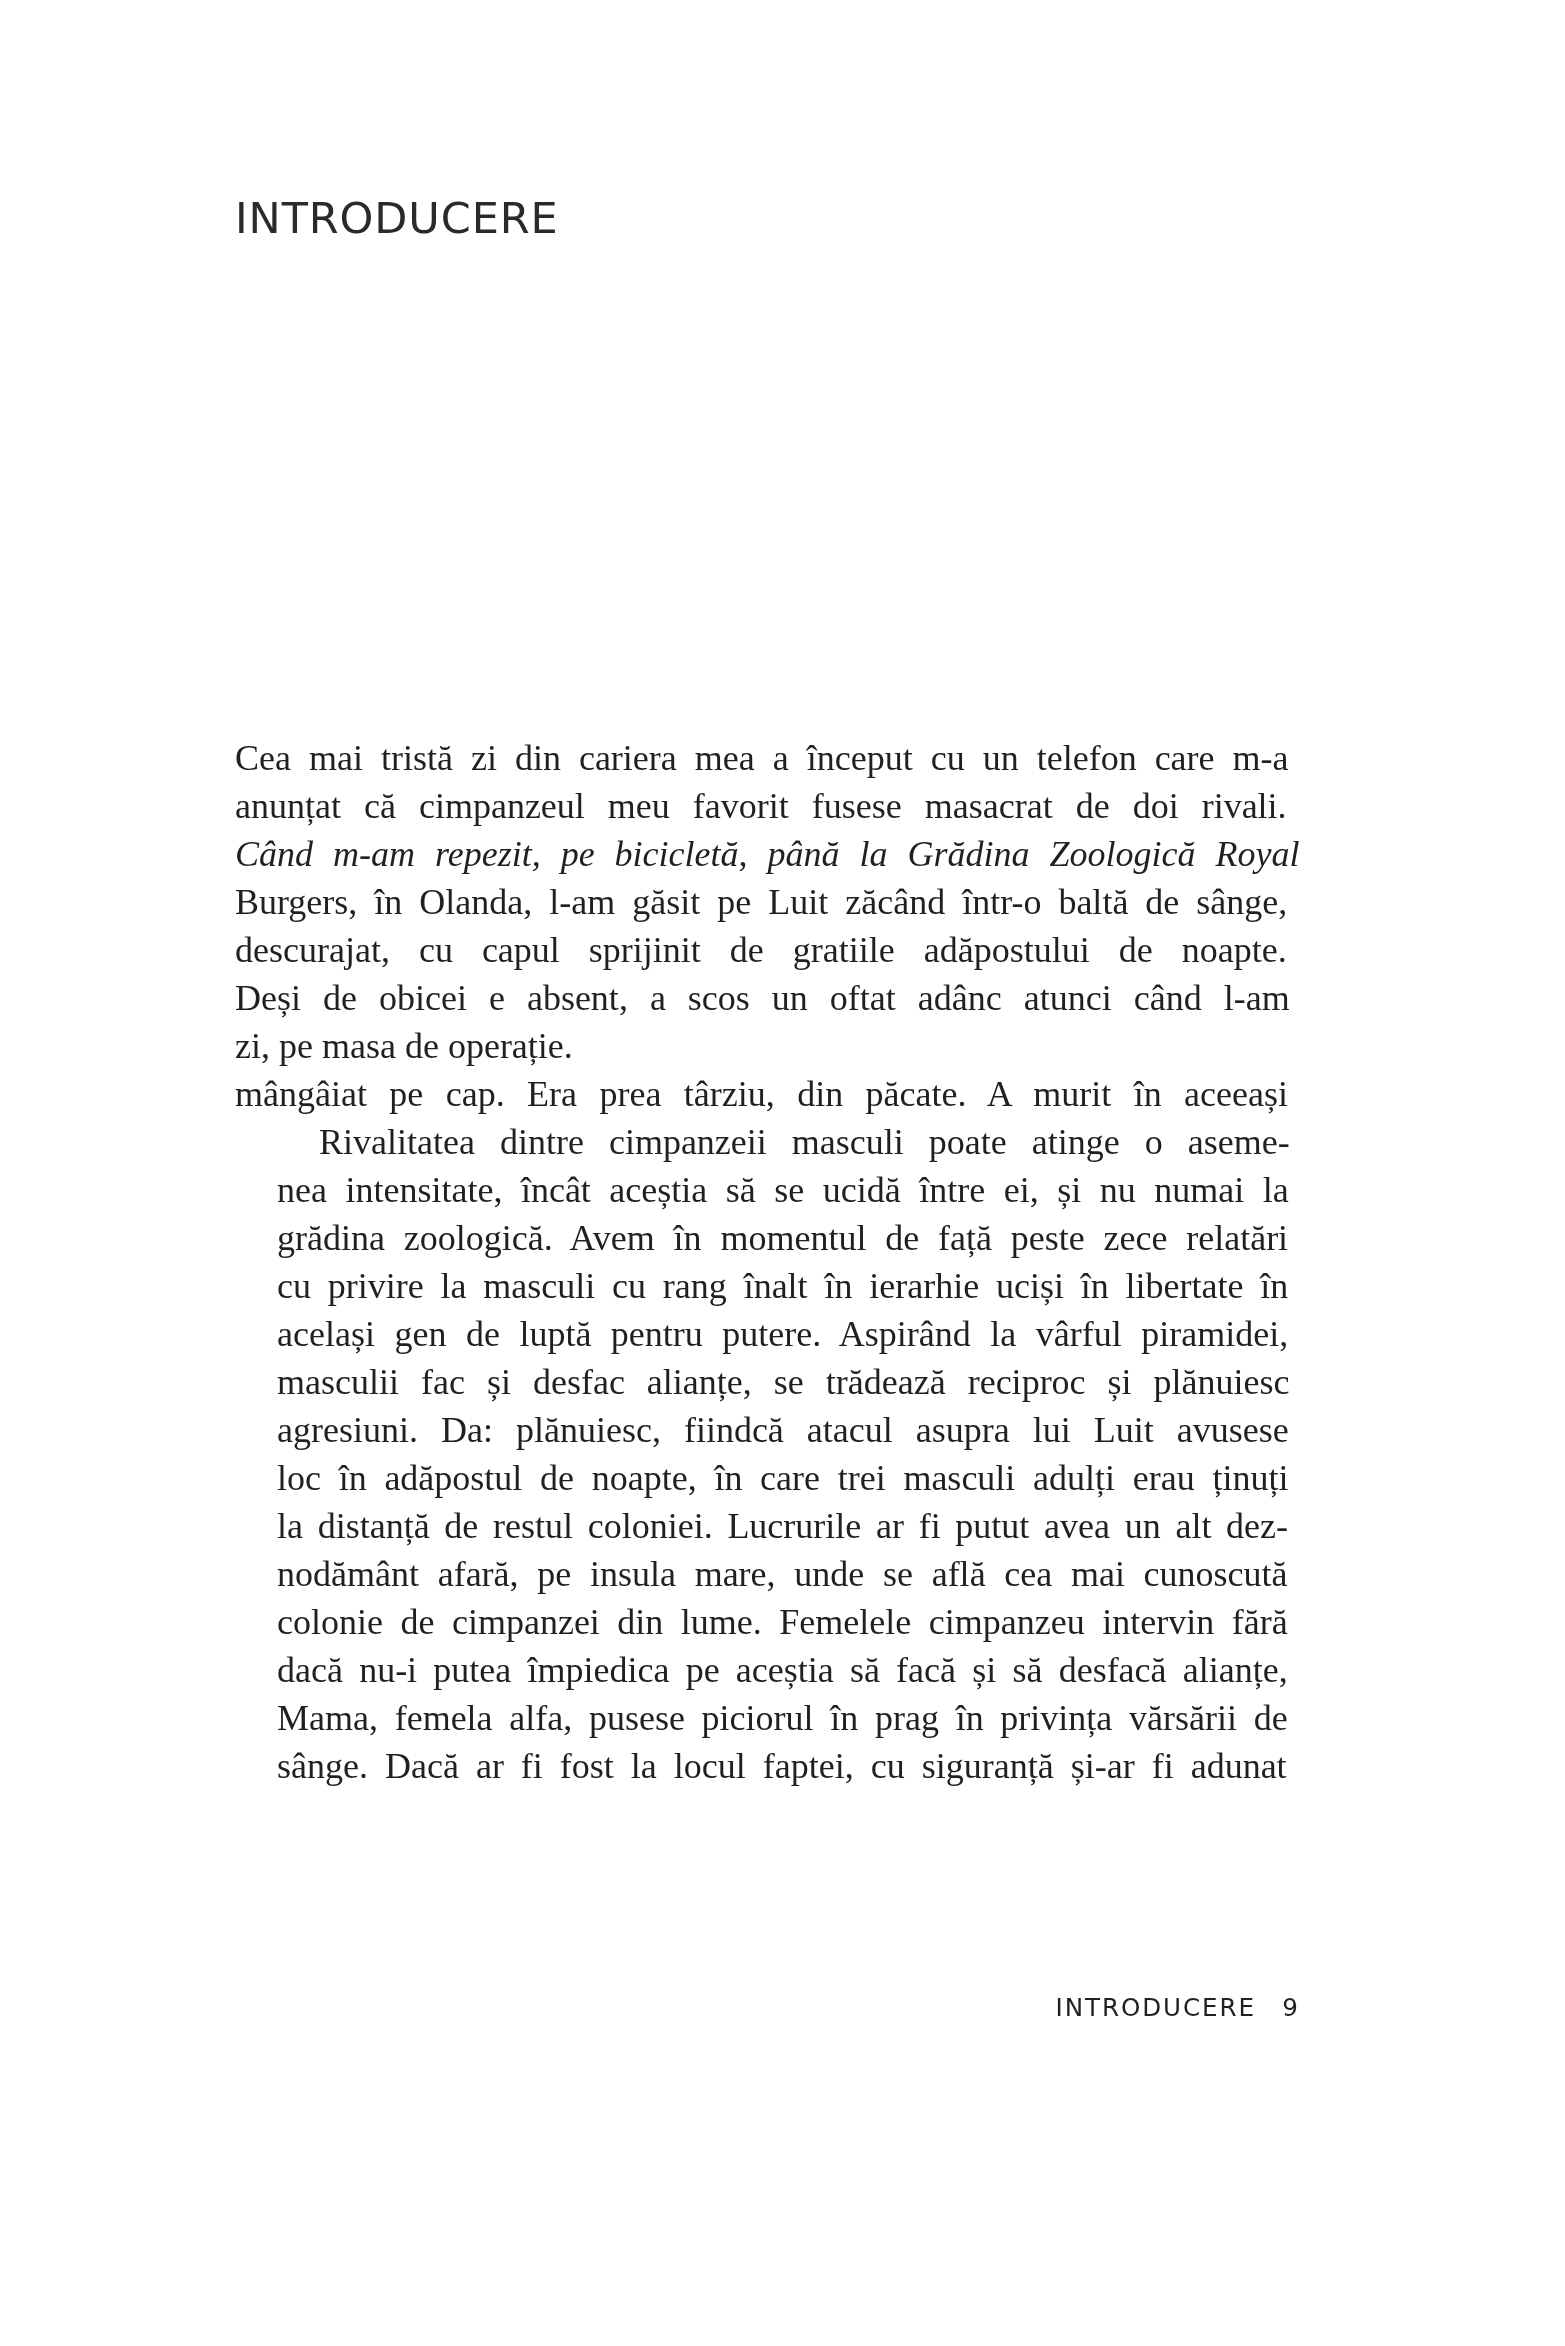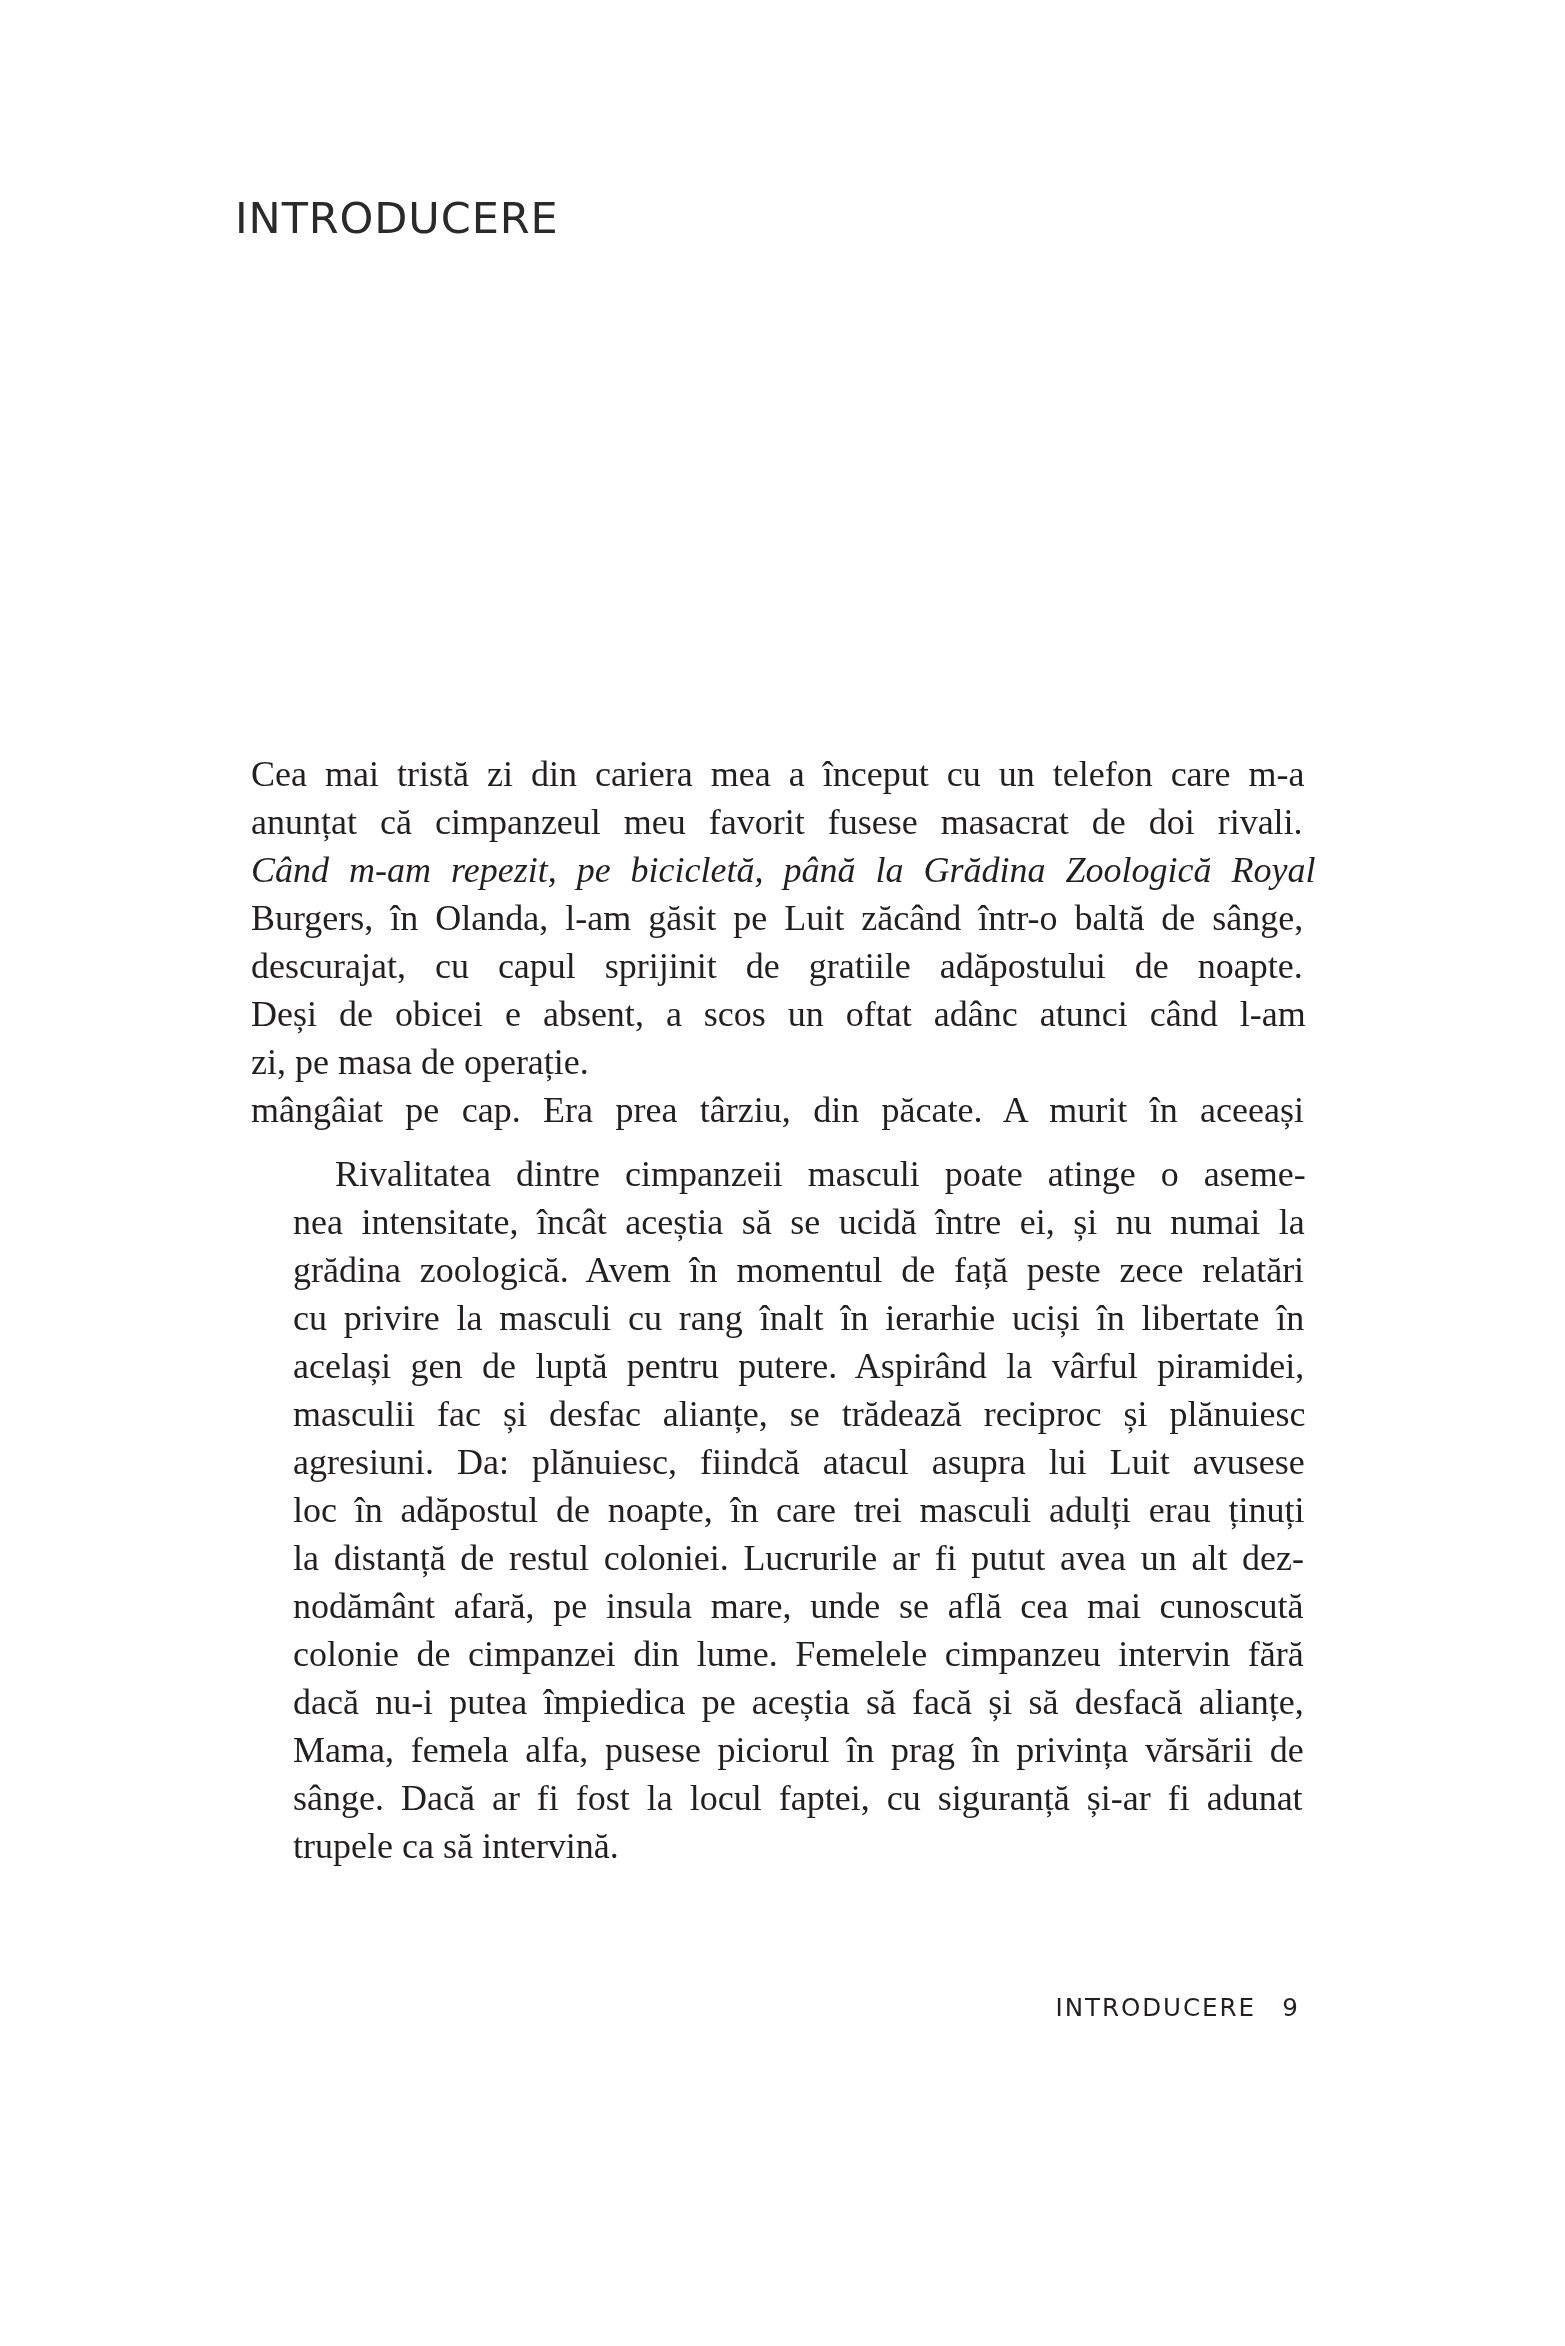"Cea mai tristă zi din" .body-text p { margin: 16px -> 0 }
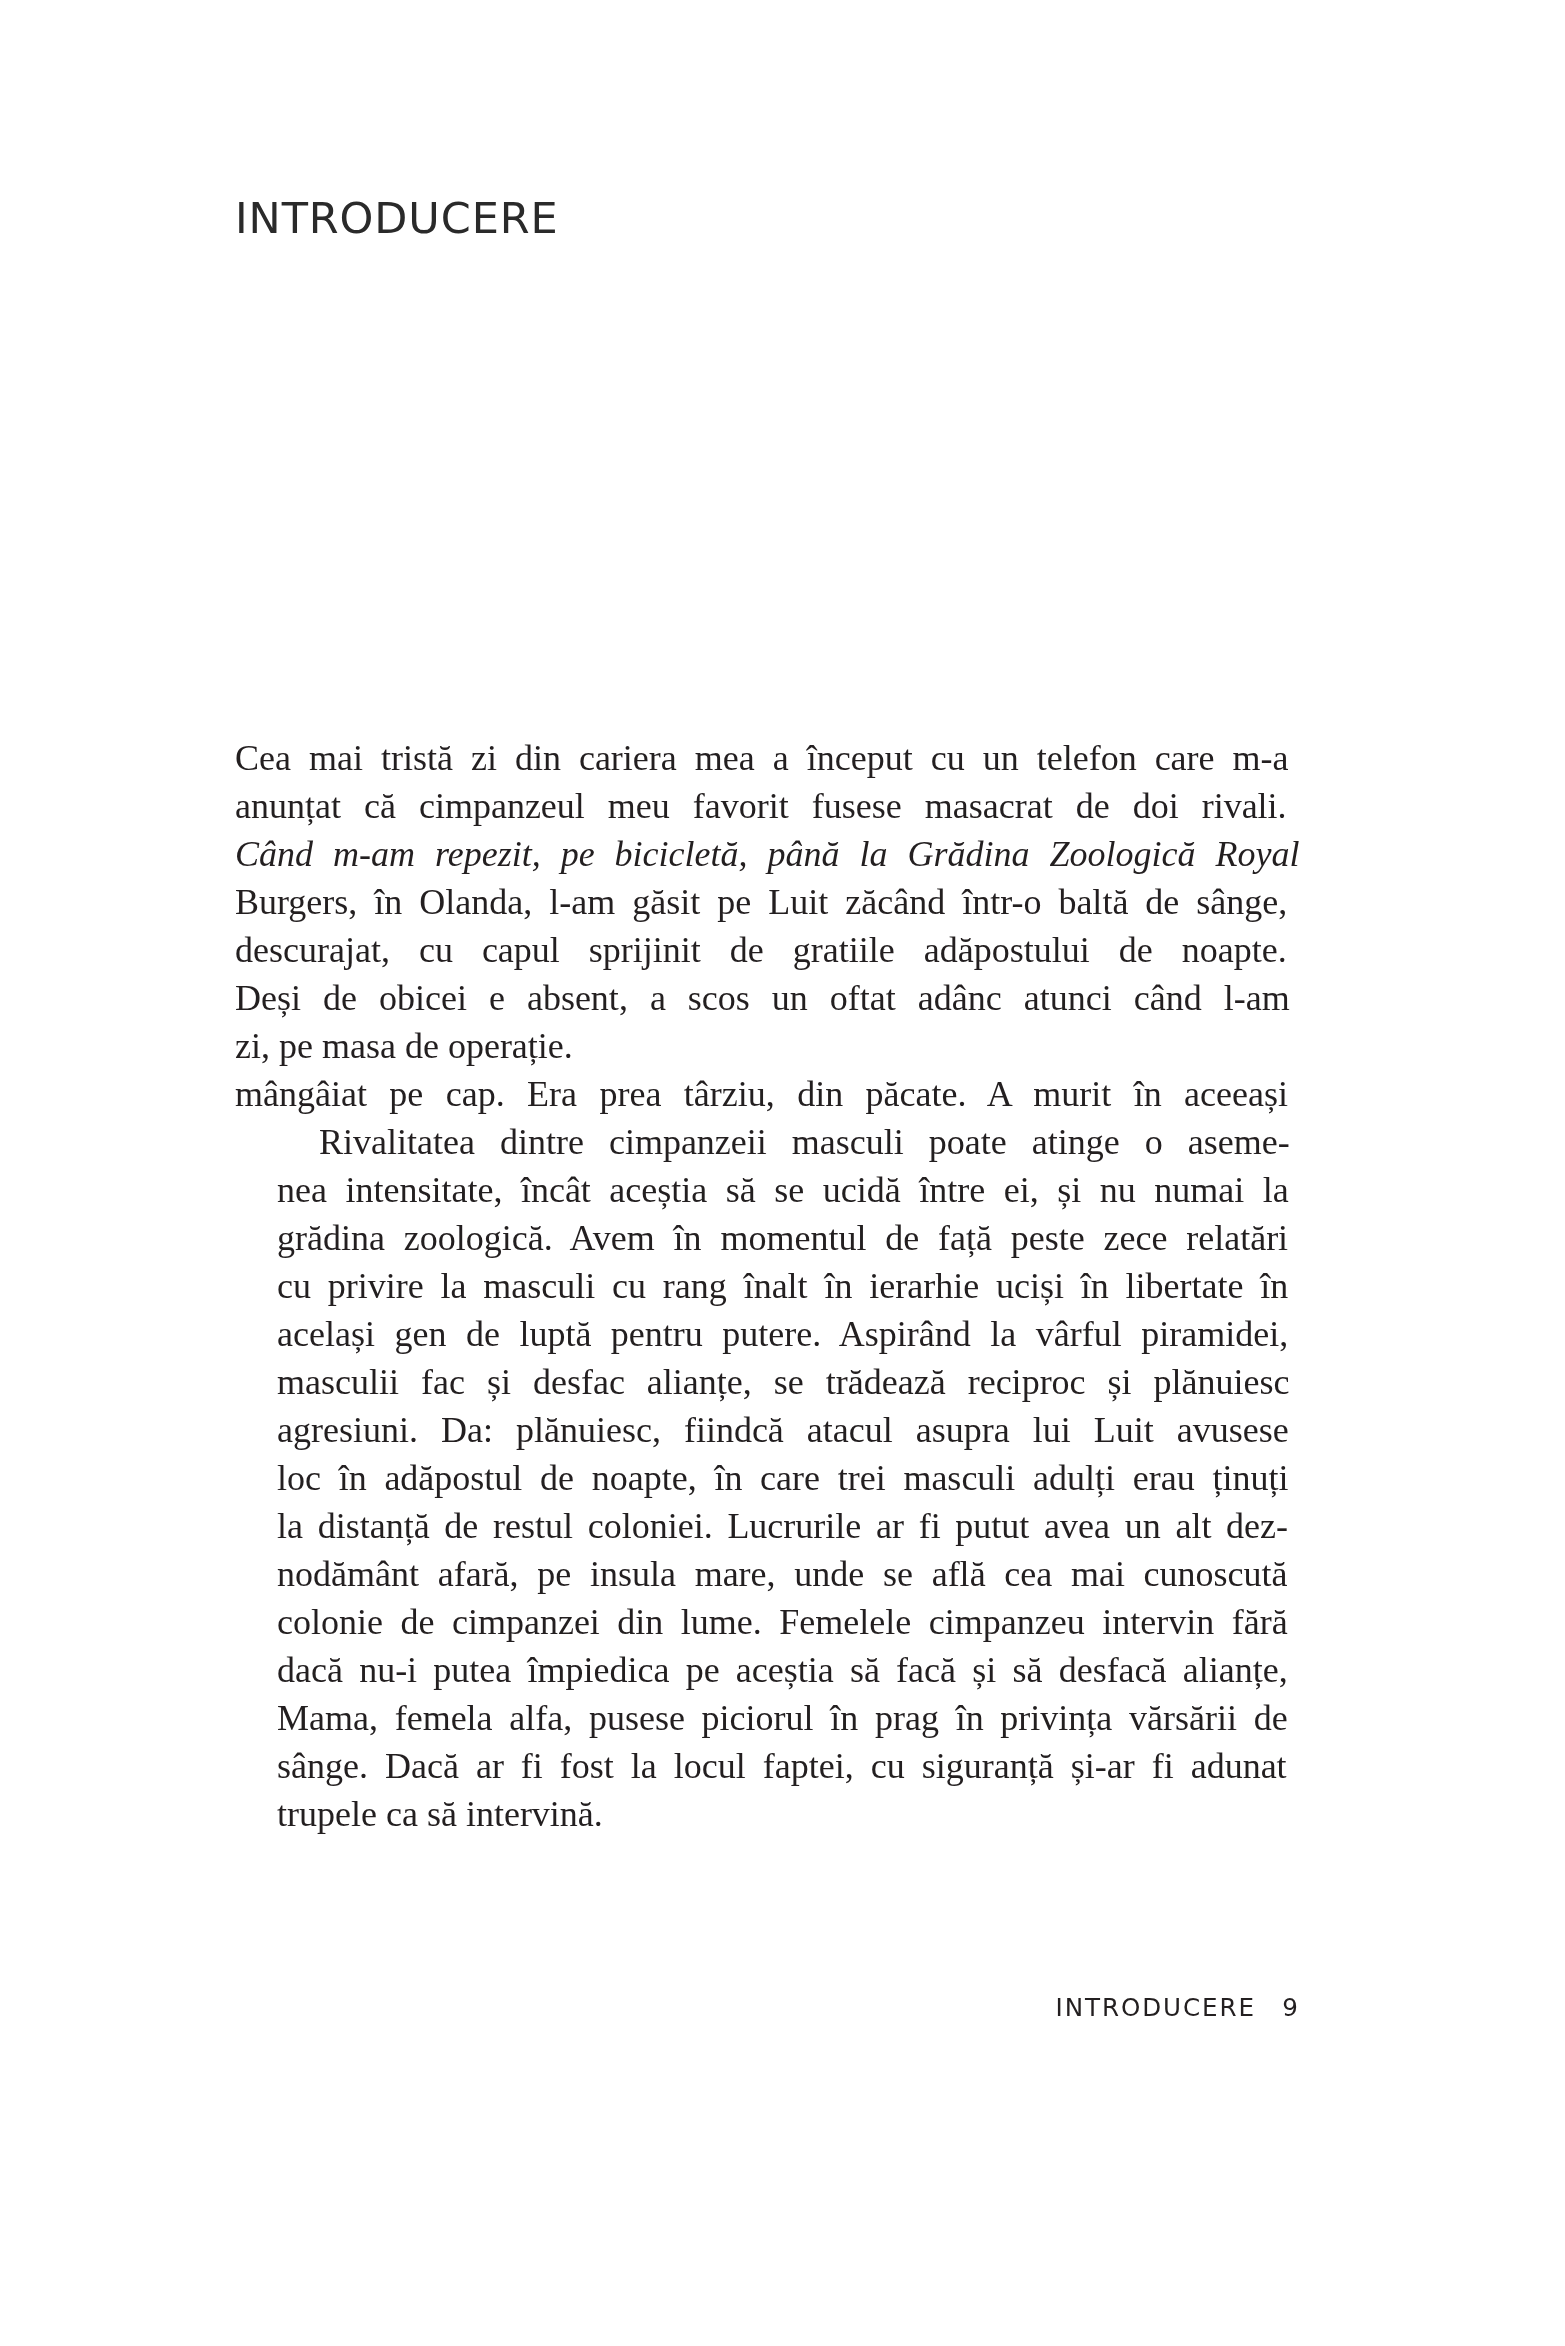"trupele ca să intervină." span.line { html: <span>trupele ca să intervină.</span> -> none }
